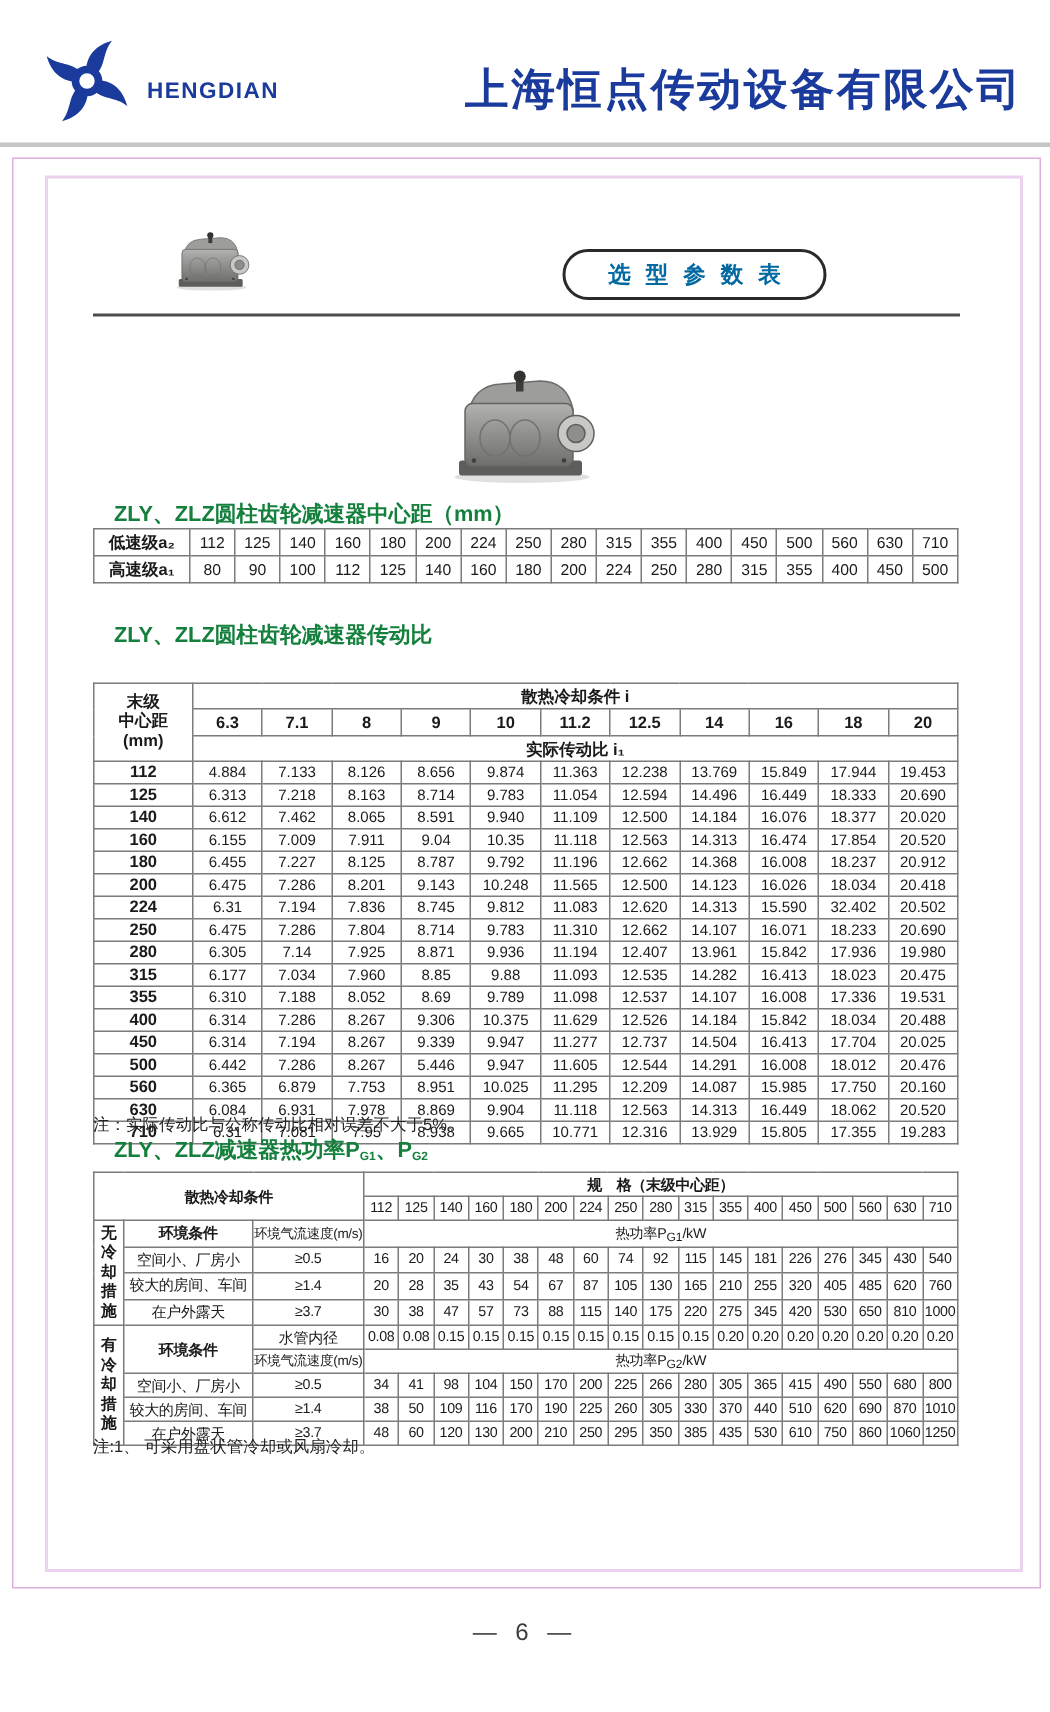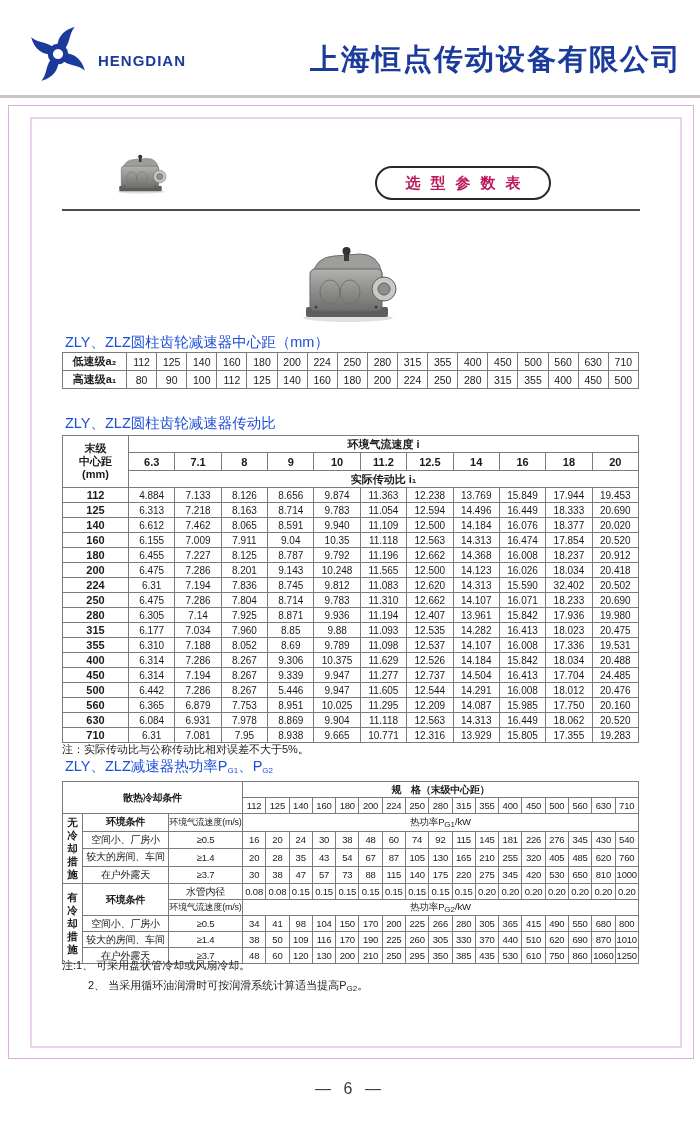"选型参数表" .banner span { color: #be185d -> #0369a1 }
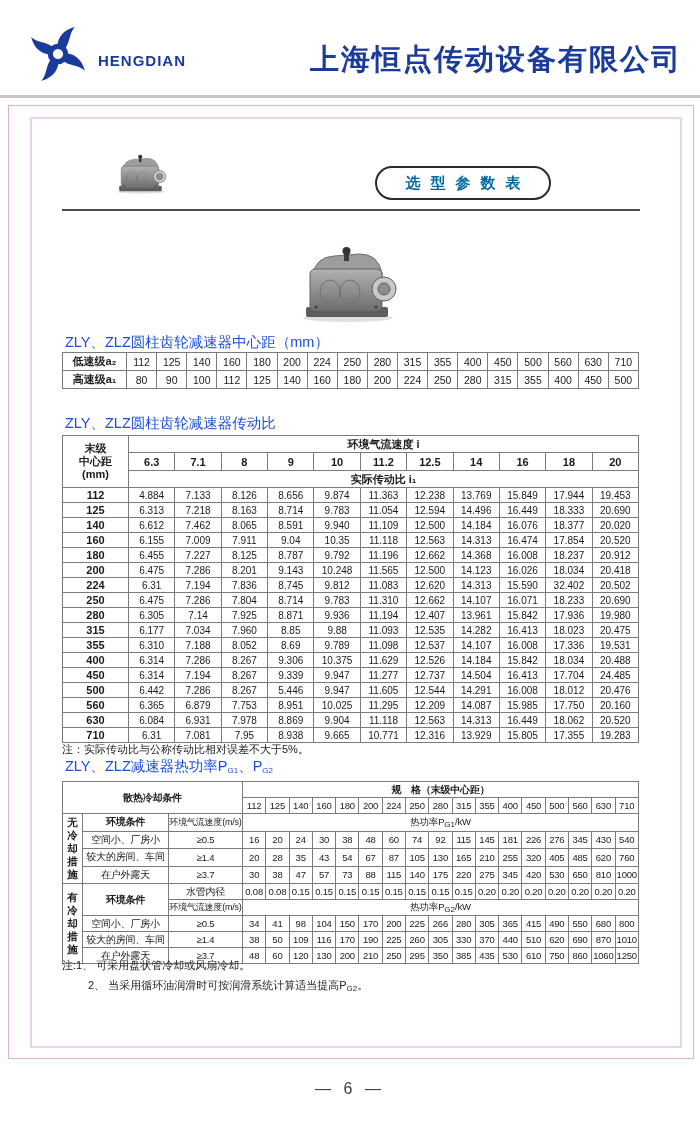"ZLY、ZLZ圆柱齿轮减速器中心距（mm）" .sec-title { color: #1d4ed8 -> #15803d; font-weight: normal -> bold; left: 65px -> 76px }
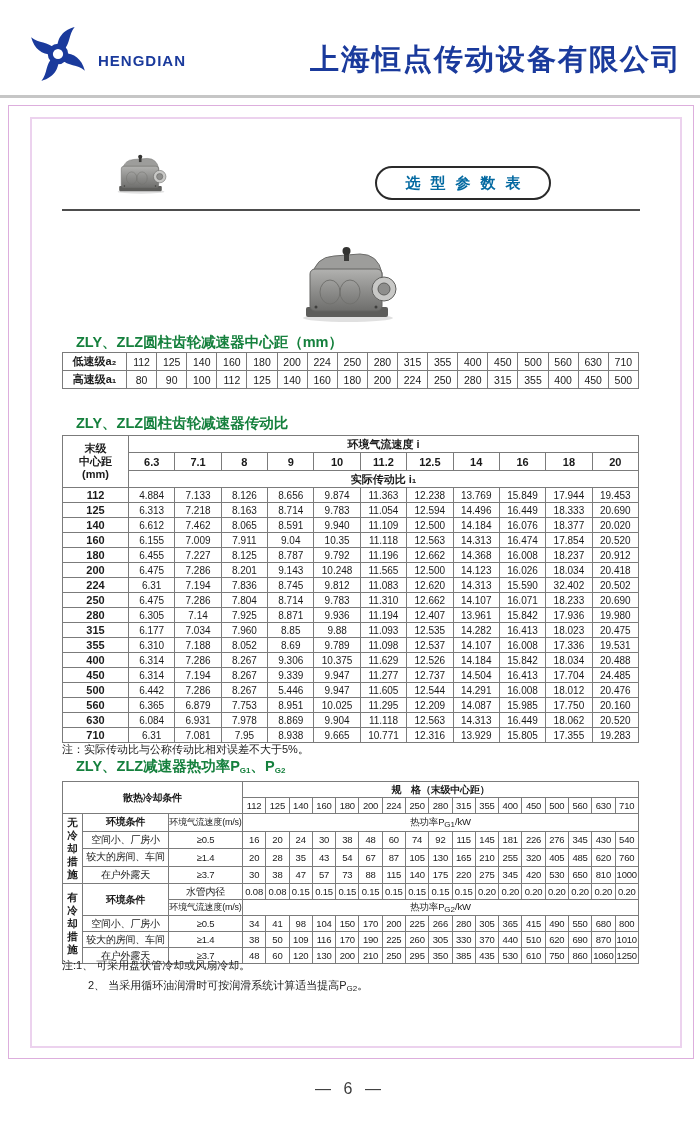"末级" #t2 { top: 435px -> 455px }
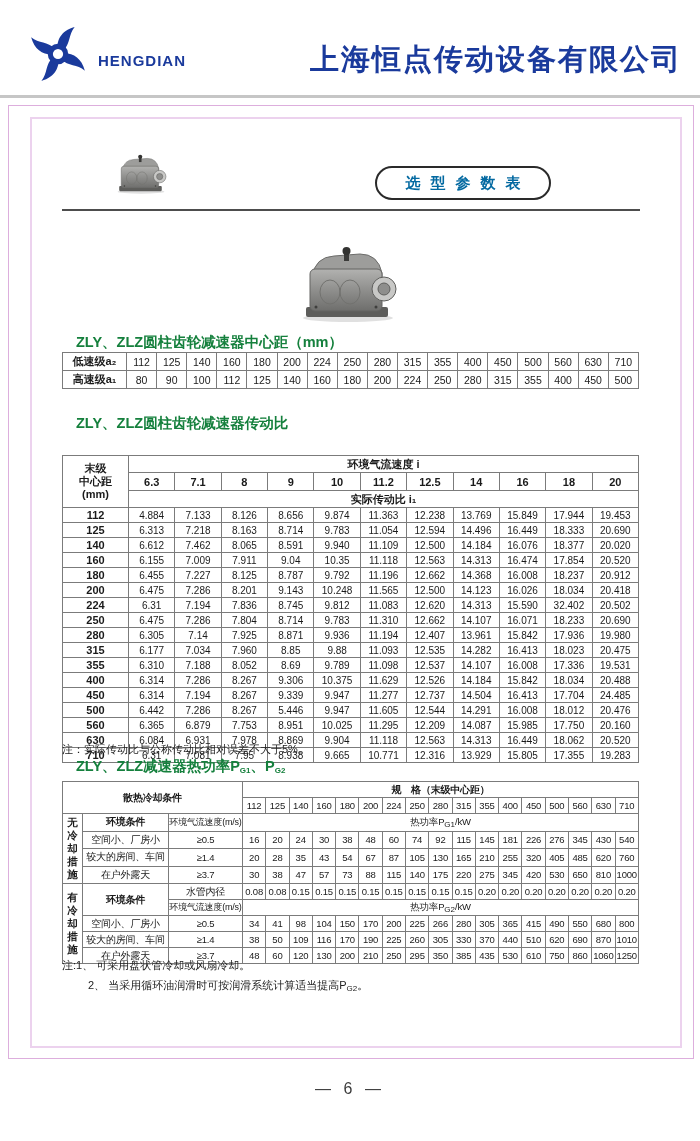"环境气流速度 i" td.hdr-span { text: 环境气流速度 -> 散热冷却条件 }
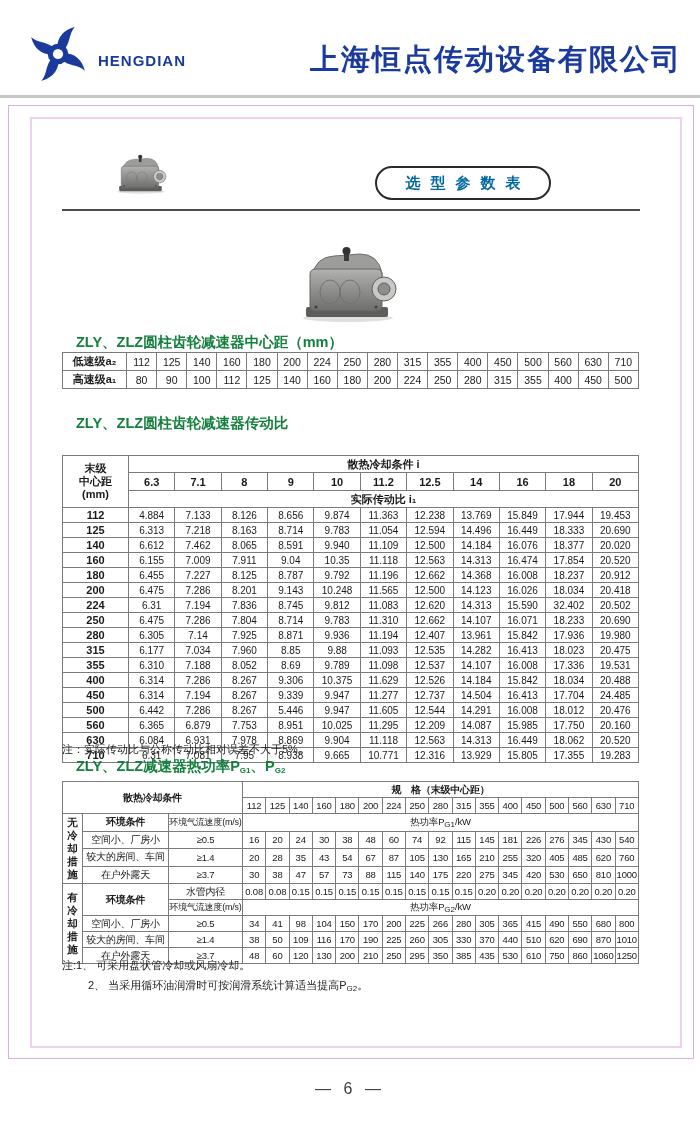"24.485" td { text: 24.485 -> 20.025 }
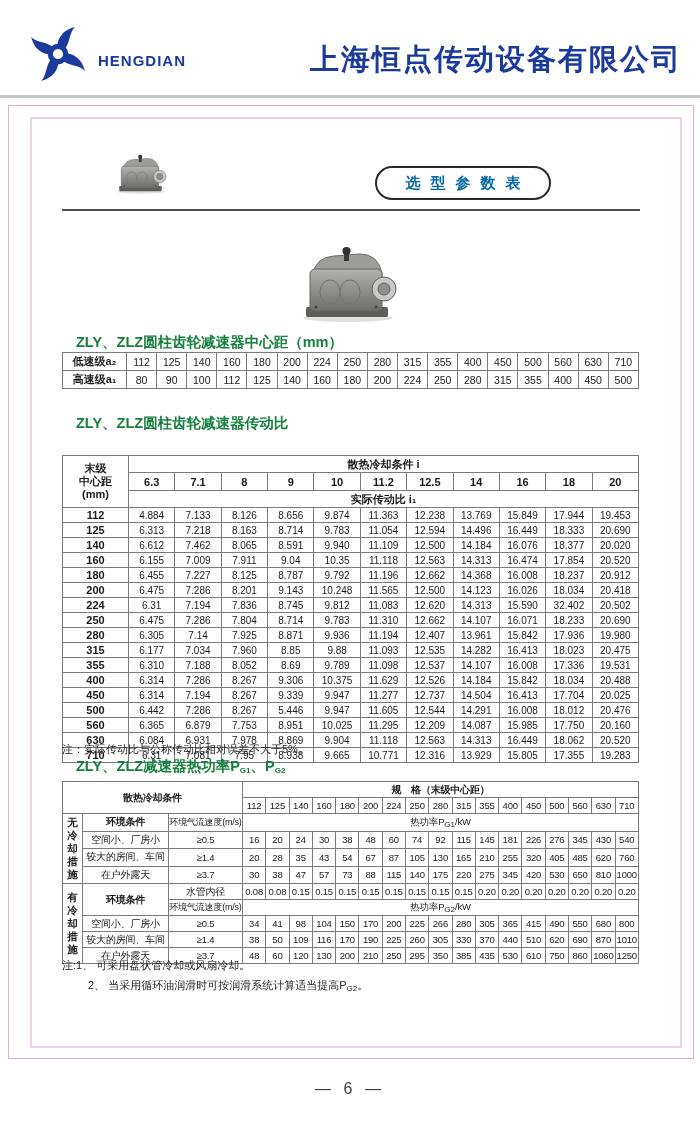"2、 当采用循环油润滑时可按润滑系统计算适当提高PG2。" div.indent { html: <div> <span>2、 当采用循环油润滑时可按润滑系统计算适当提高P</span><sub>G2</sub><span>。</span> </div> -> none }
